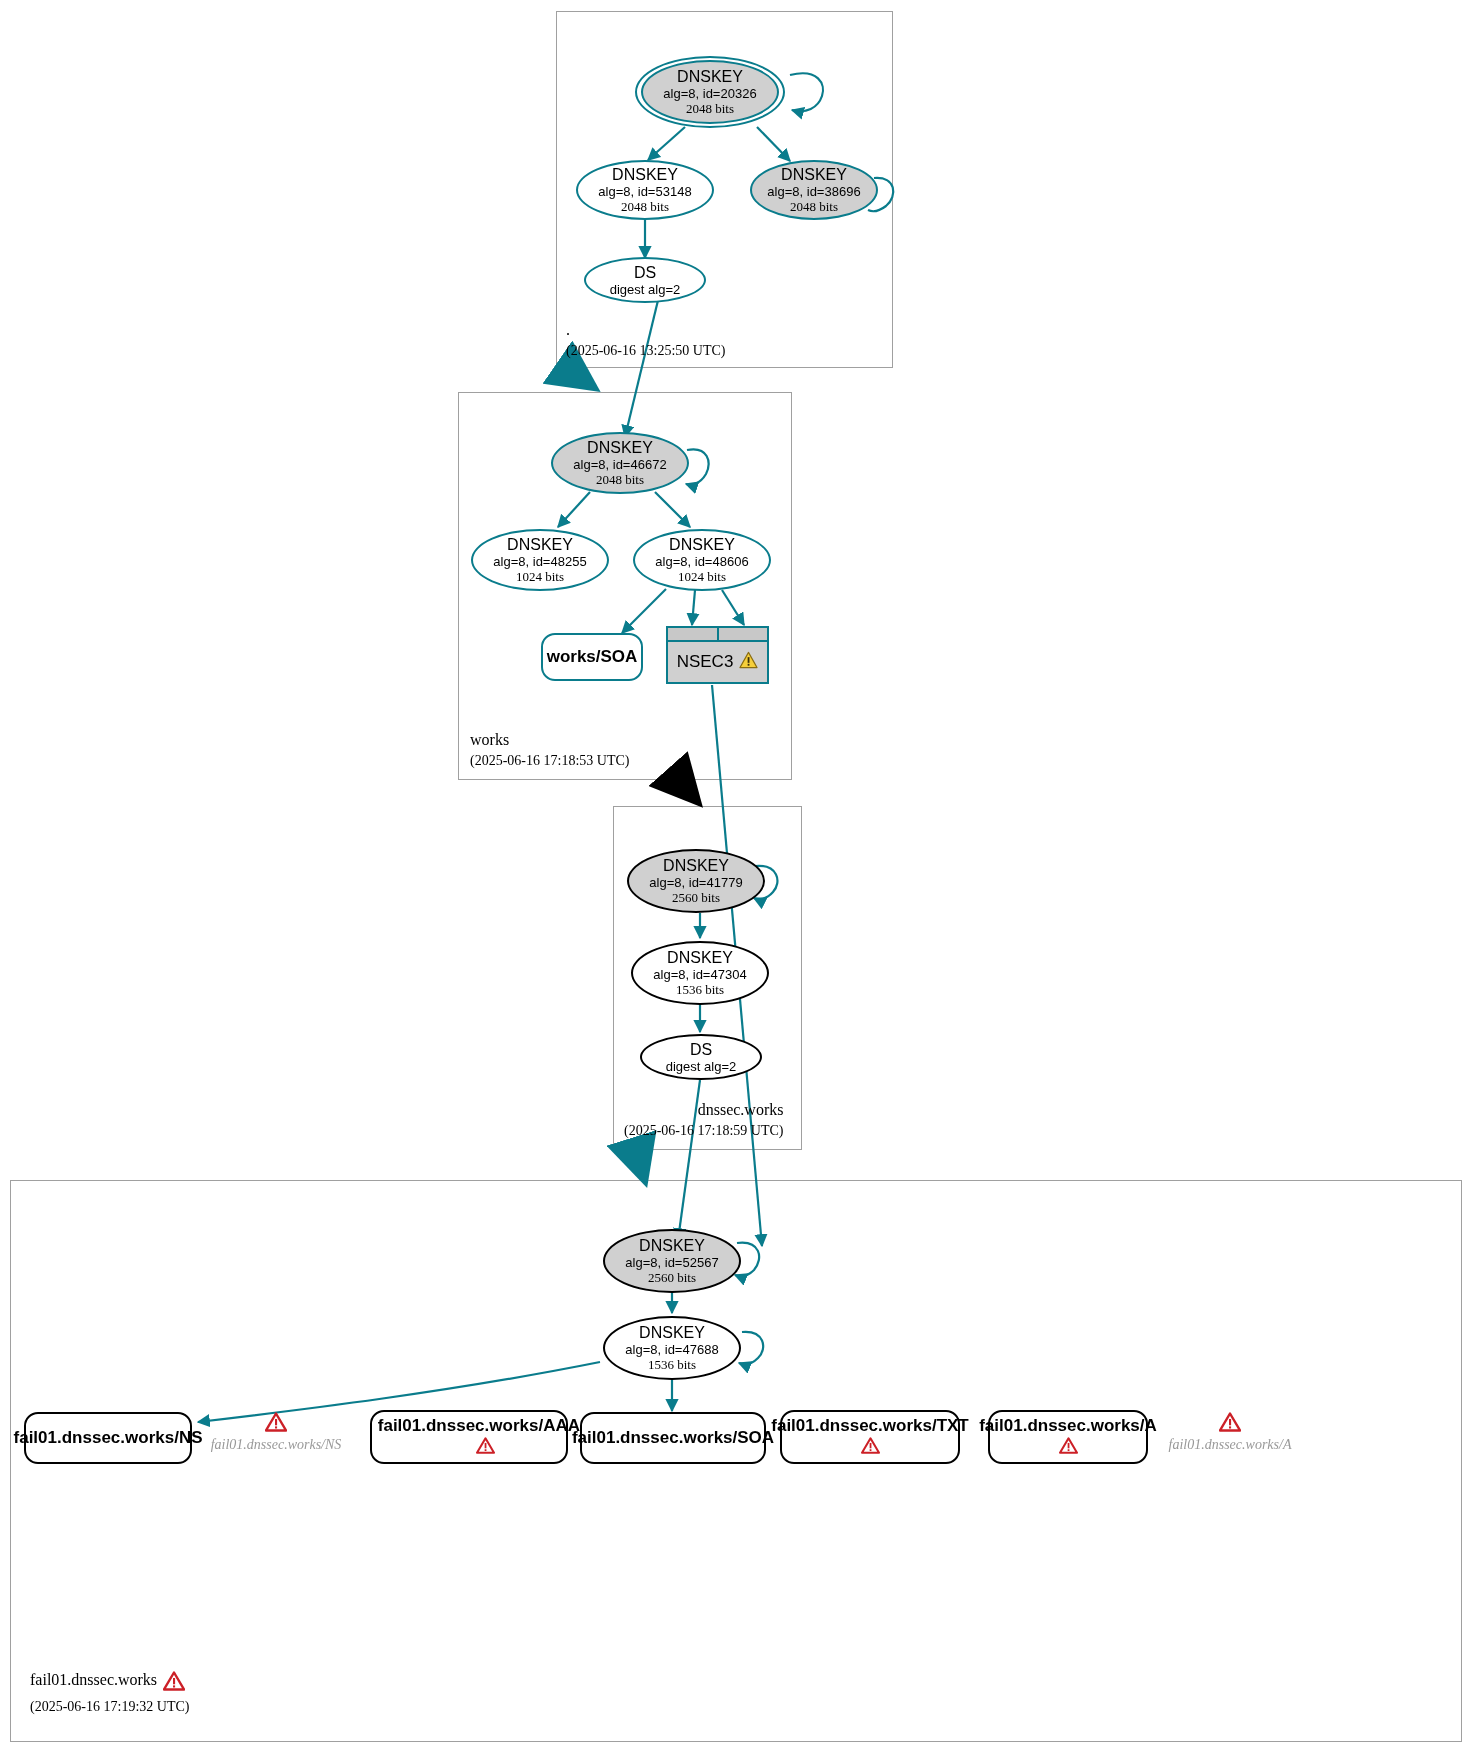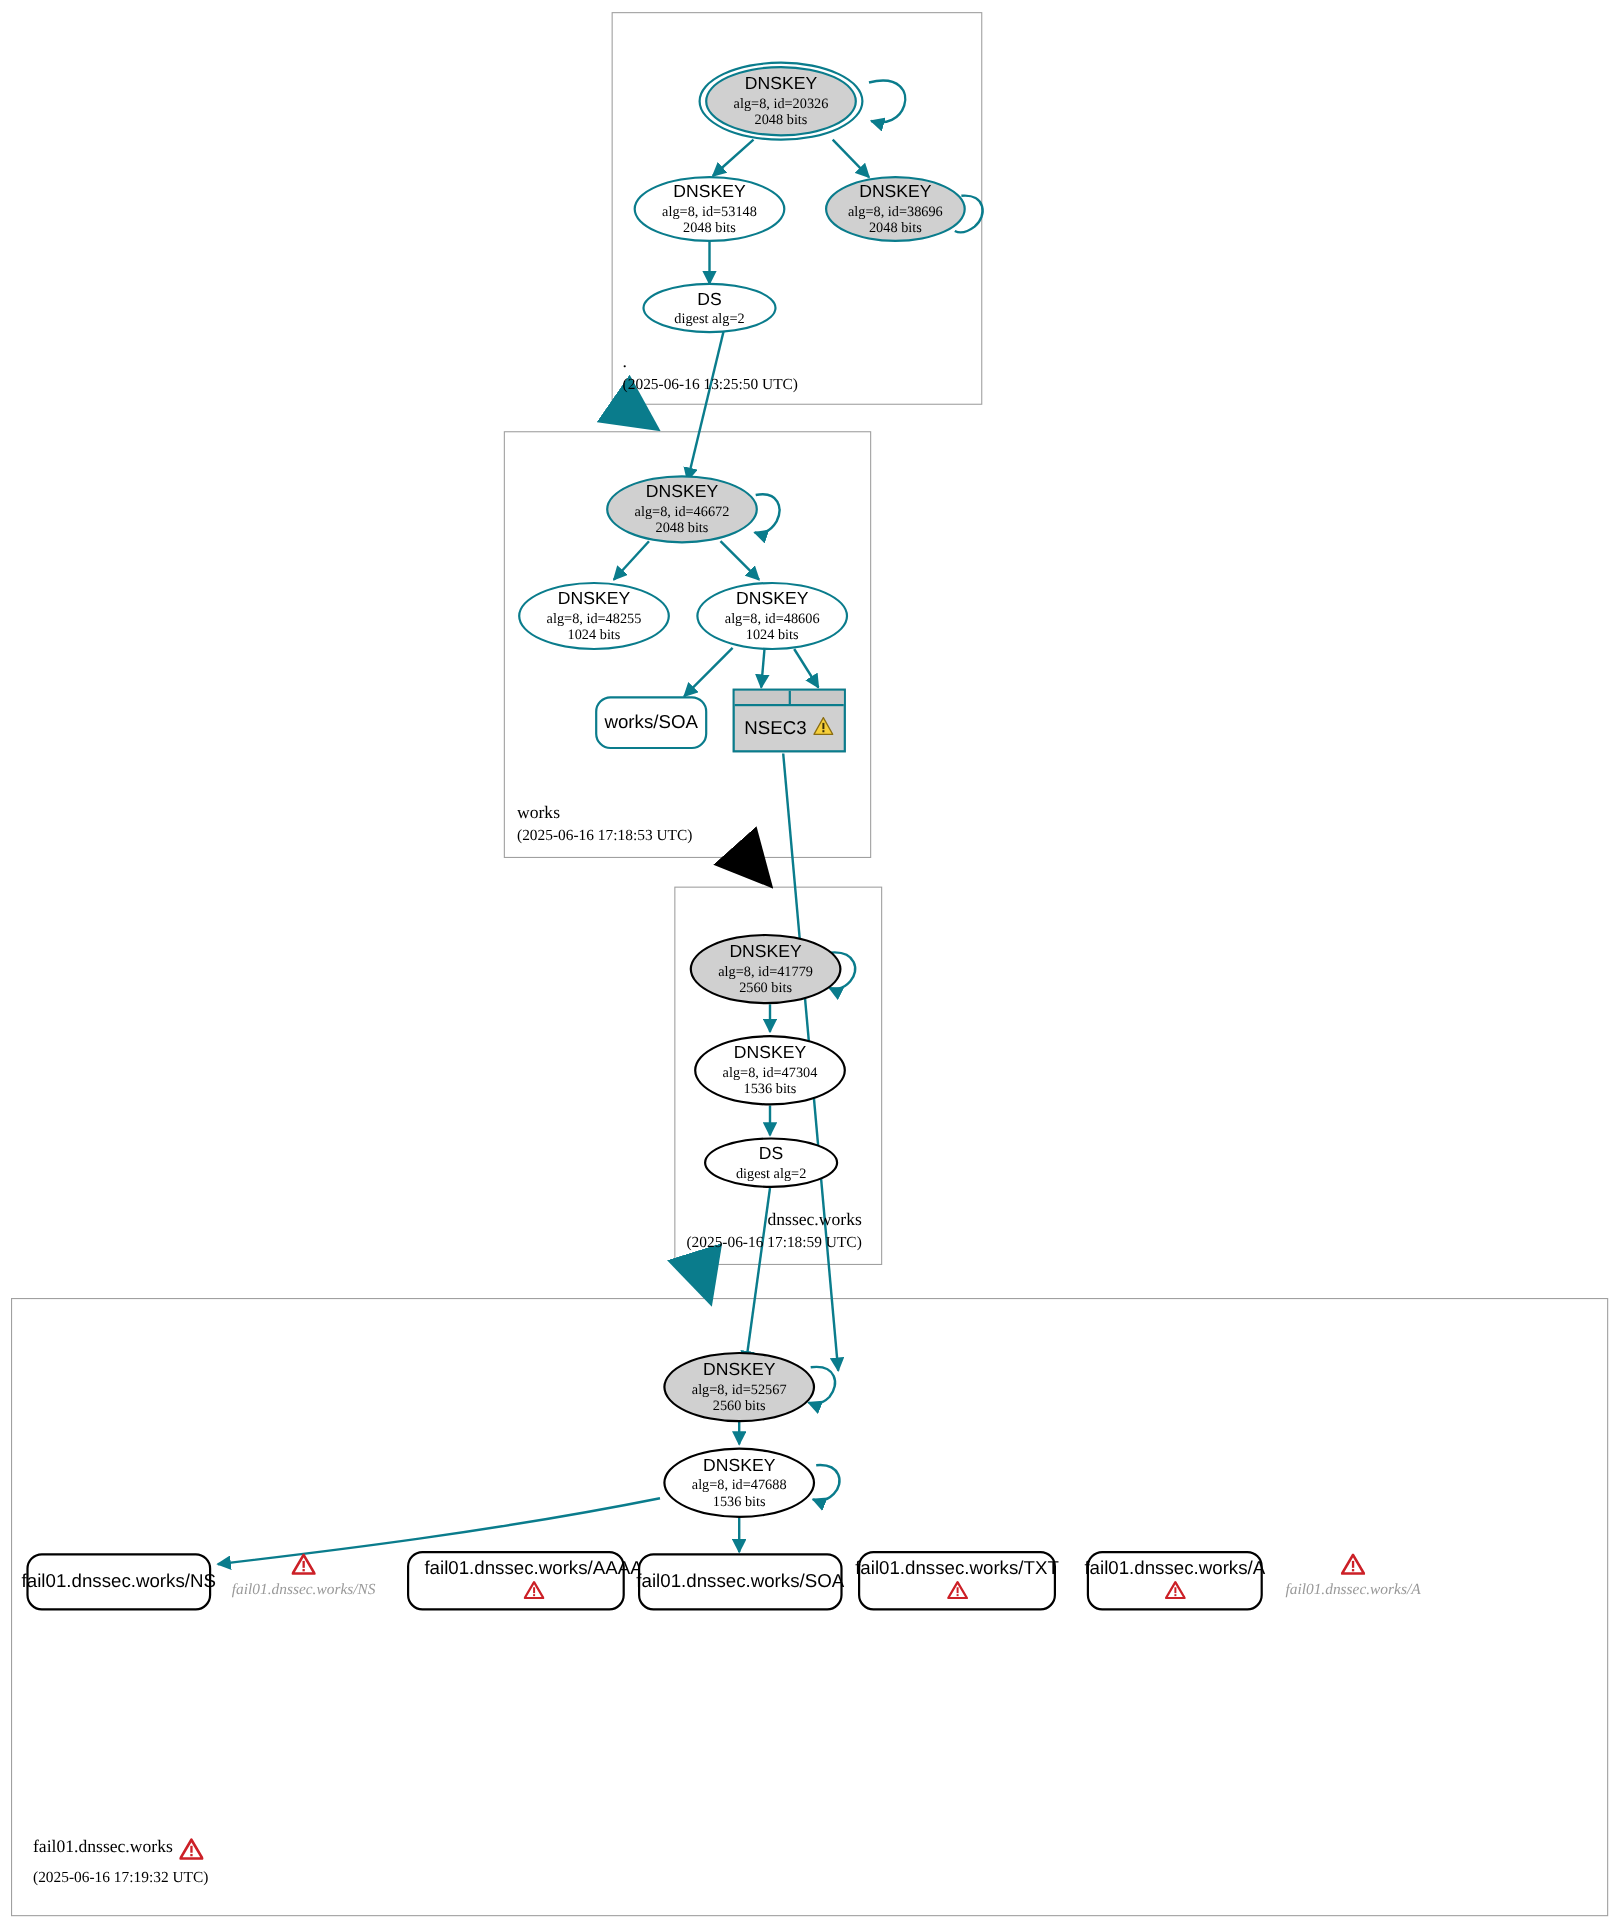"alg=8, id=20326" .ell .l2 { font-family: Liberation Serif, serif -> Liberation Sans, sans-serif }
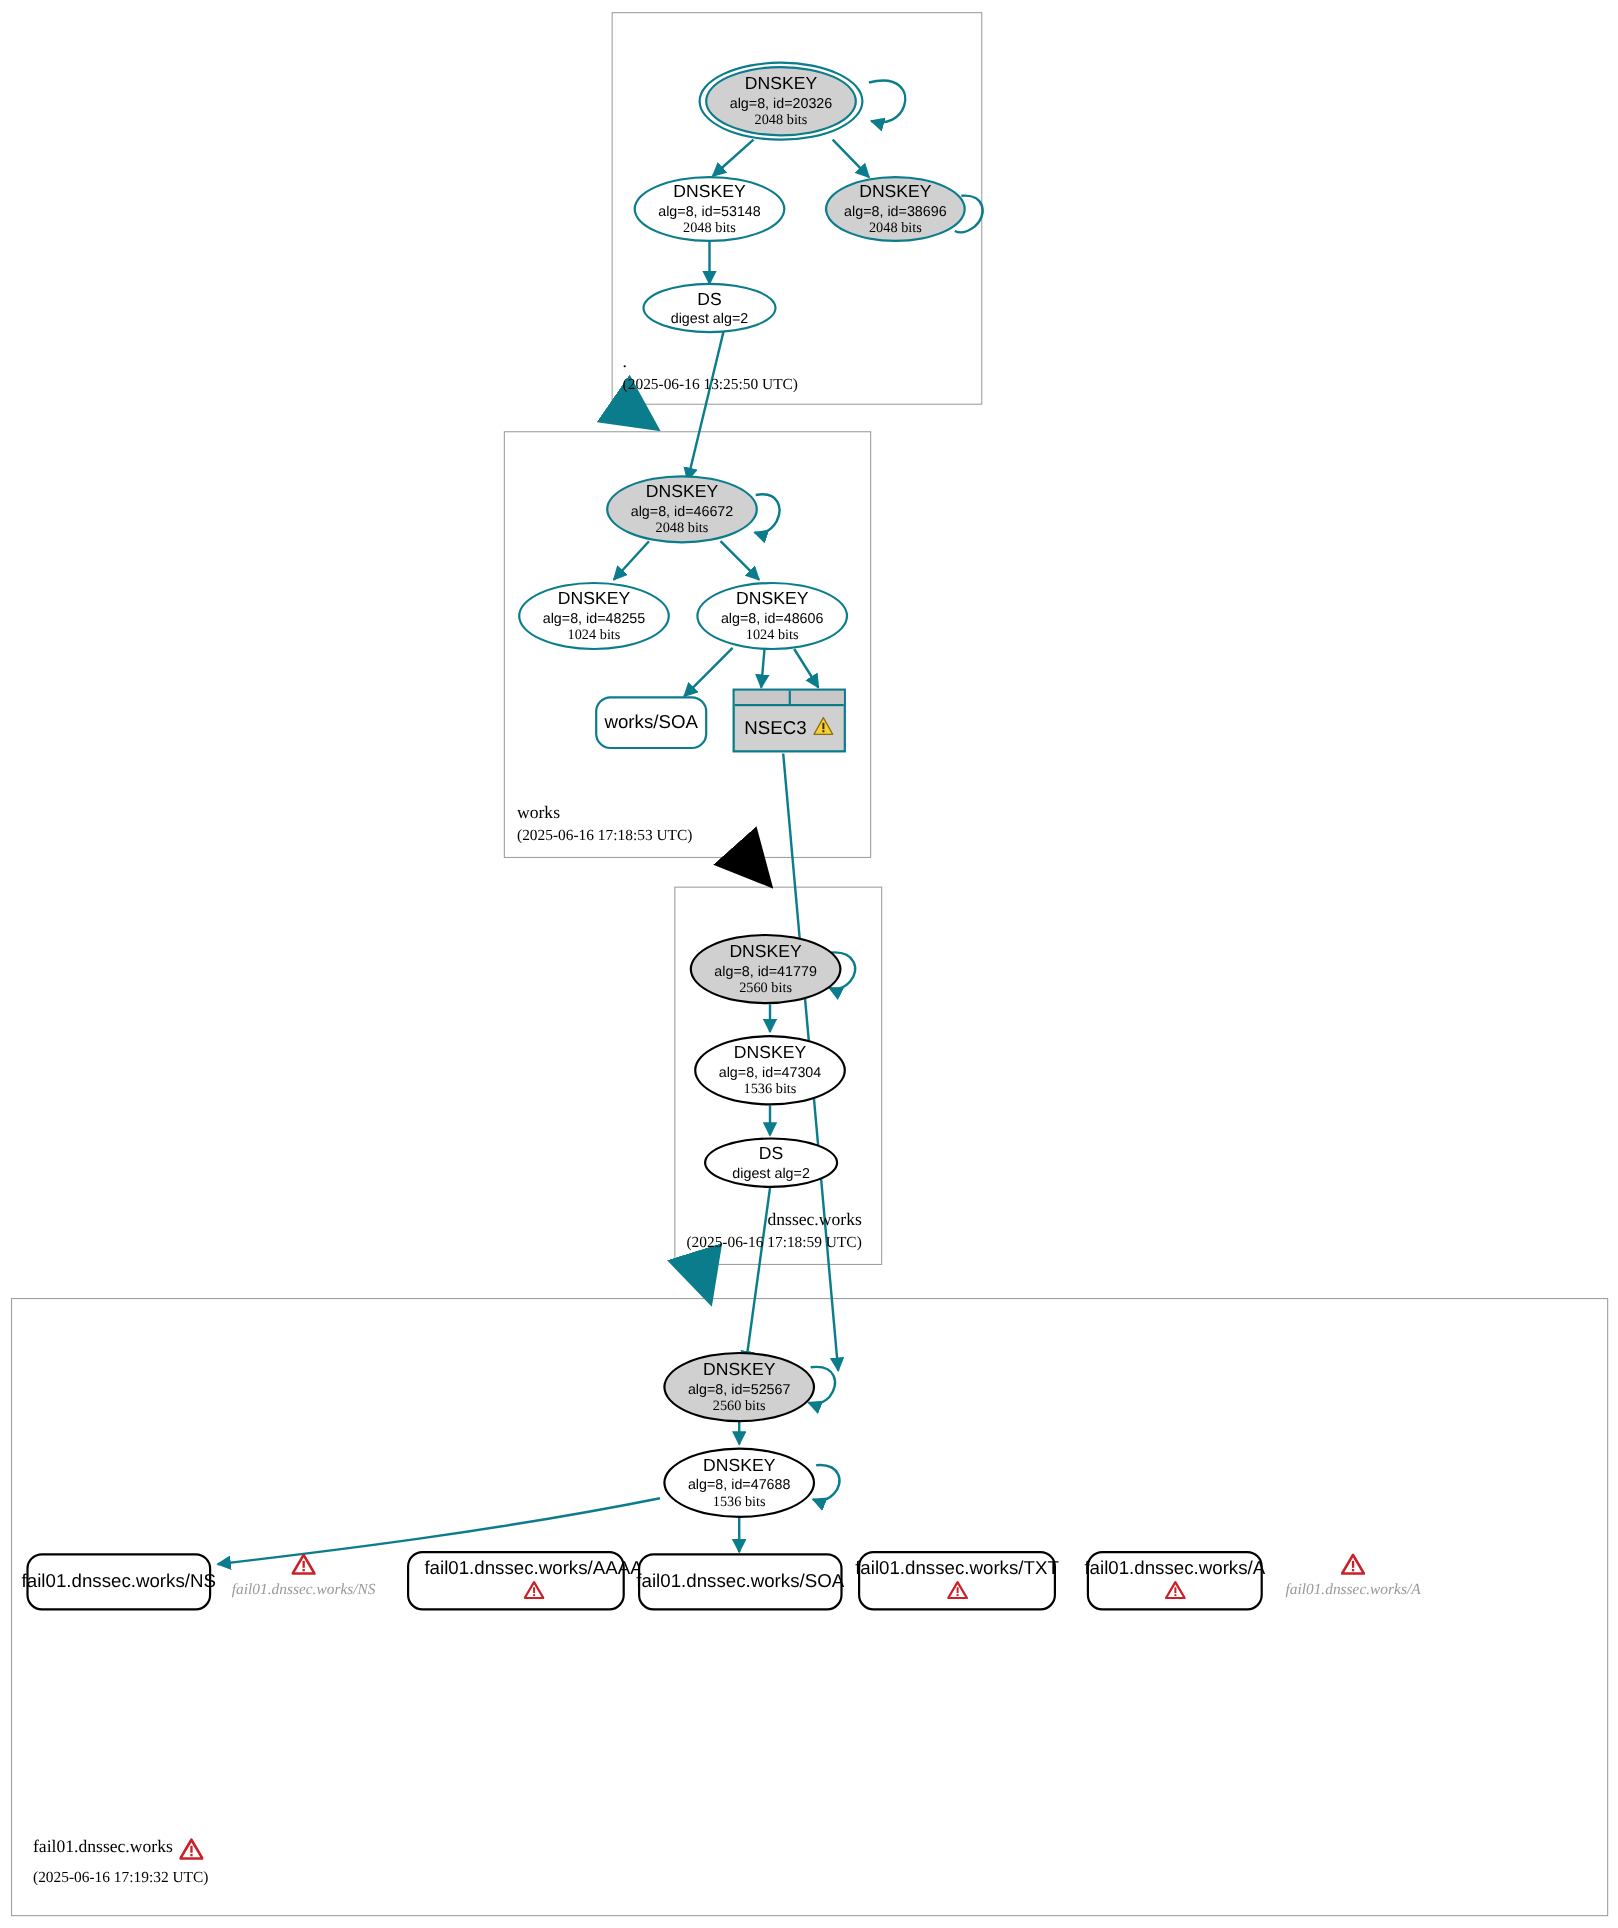"works/SOA" .rr { font-weight: none -> bold }
